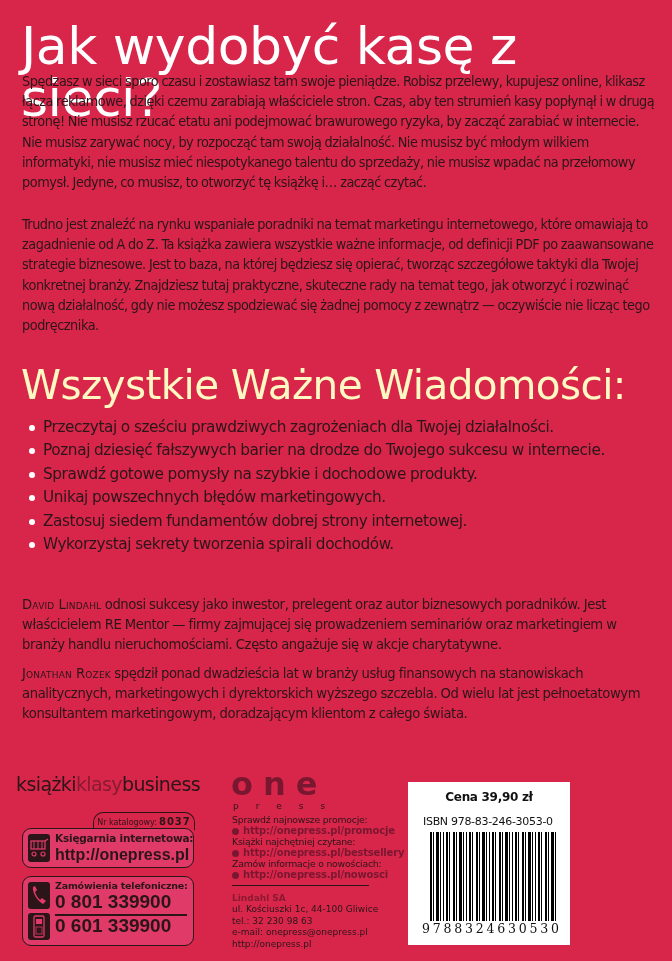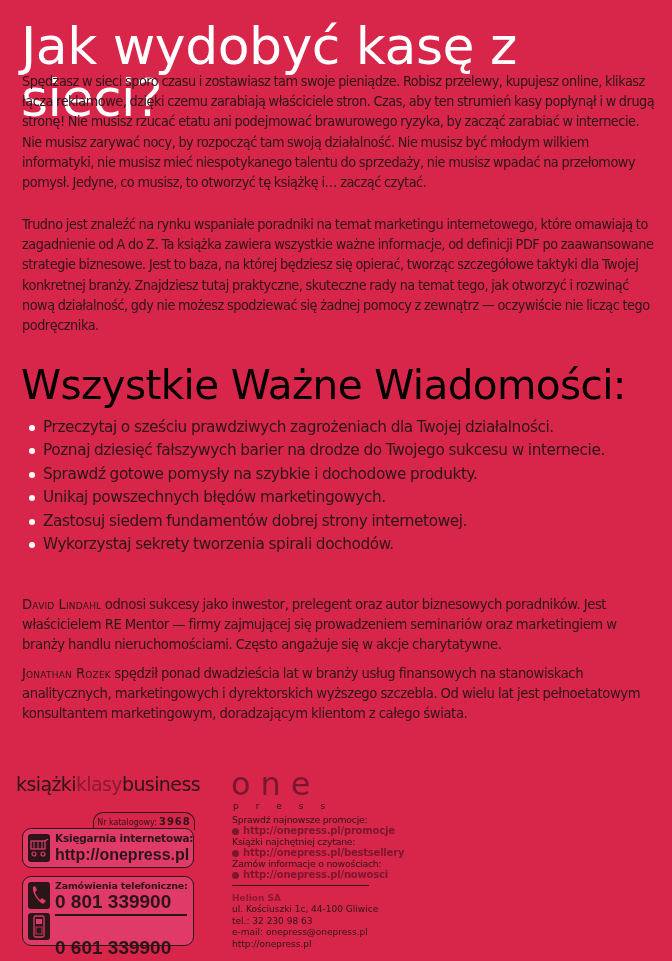"Wszystkie Ważne Wiadomości:" .h2 { color: #000000 -> #fef9c3 }
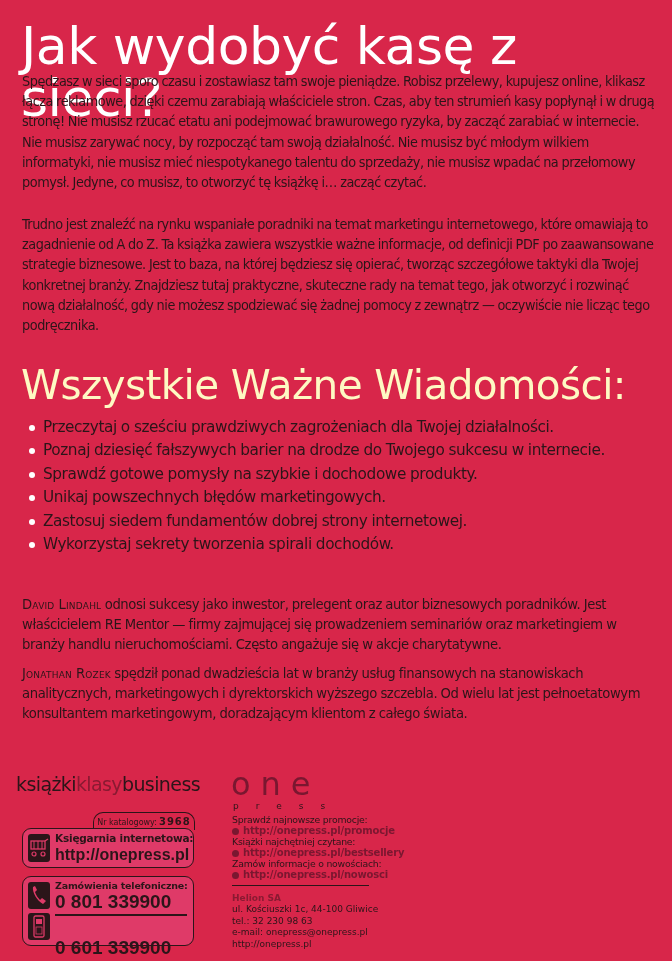"one" .logo .one { font-weight: normal -> bold }
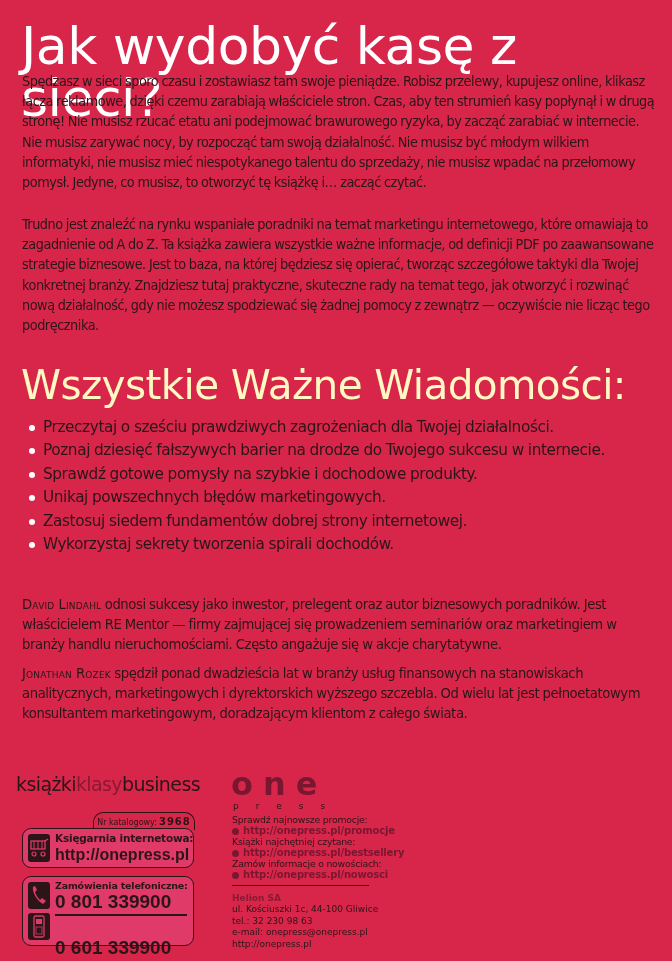"Cena 39,90 zł" div.isbn-box { html: none -> <div> <div>Cena 39,90 zł</div> <div>ISBN 978-83-246-3053-0</div> <div></div> <div>9788324630530</div> </div> }
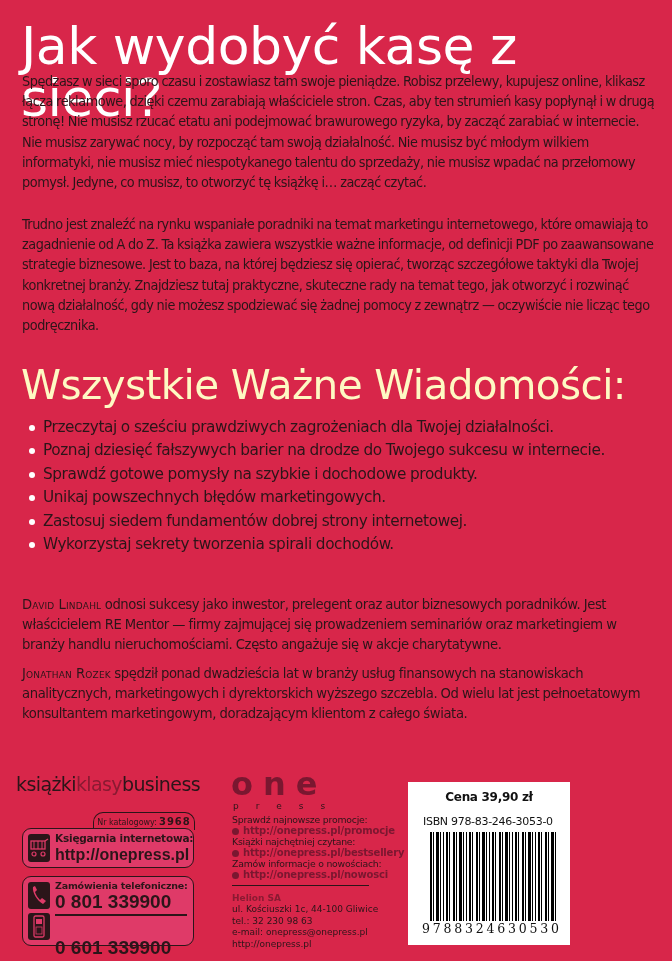"3968" b { text: 3968 -> 8037 }
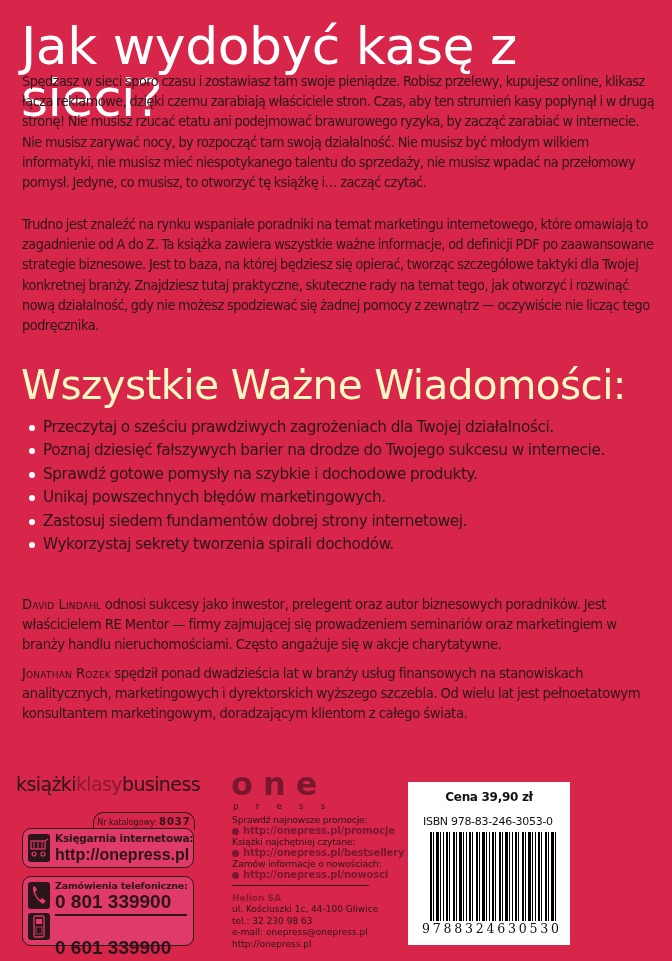"Helion SA" div.co { text: Helion -> Lindahl }
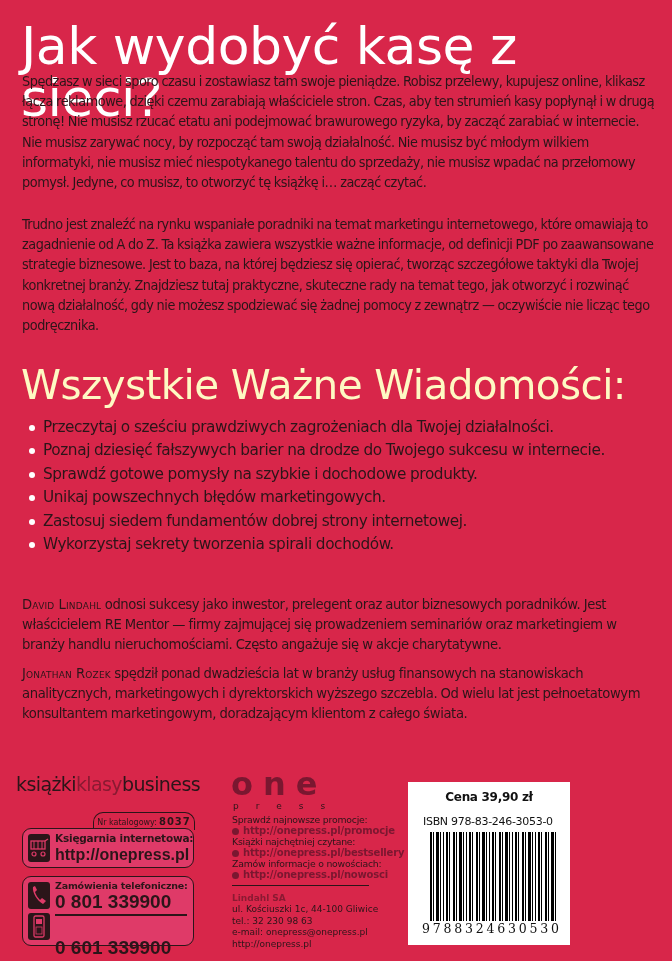"0 601 339900" .box-phone .big2 { top: 60px -> 38px }
